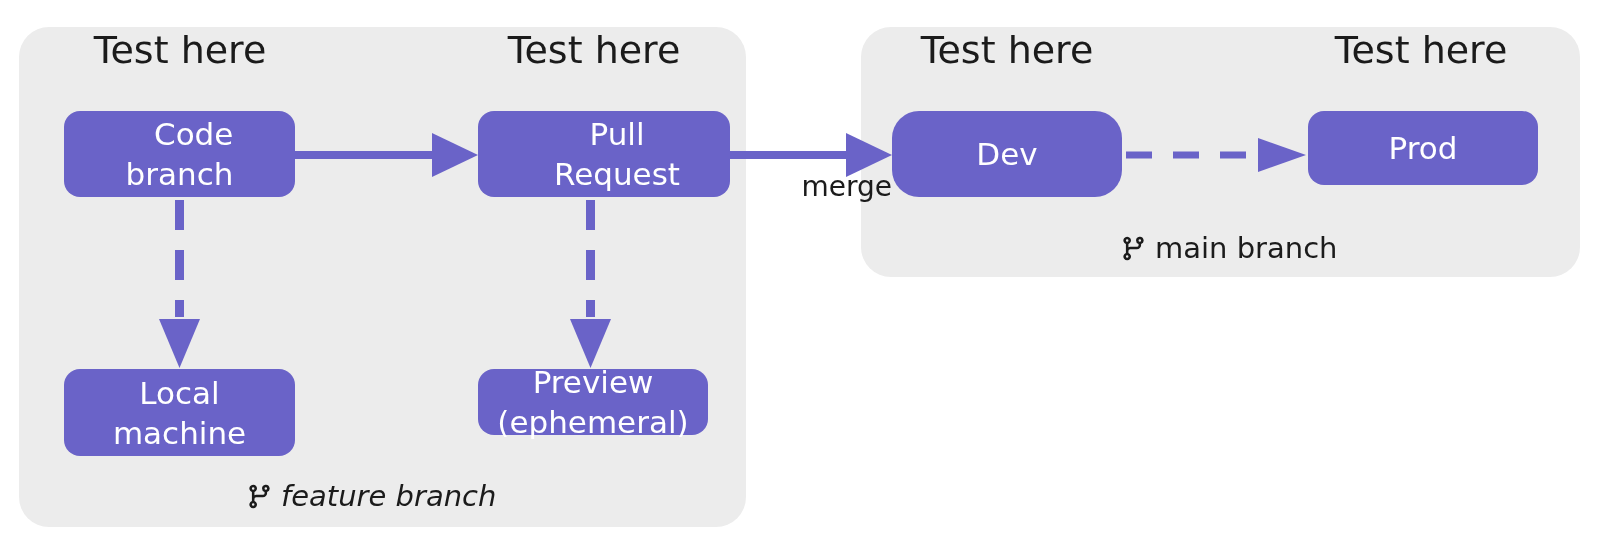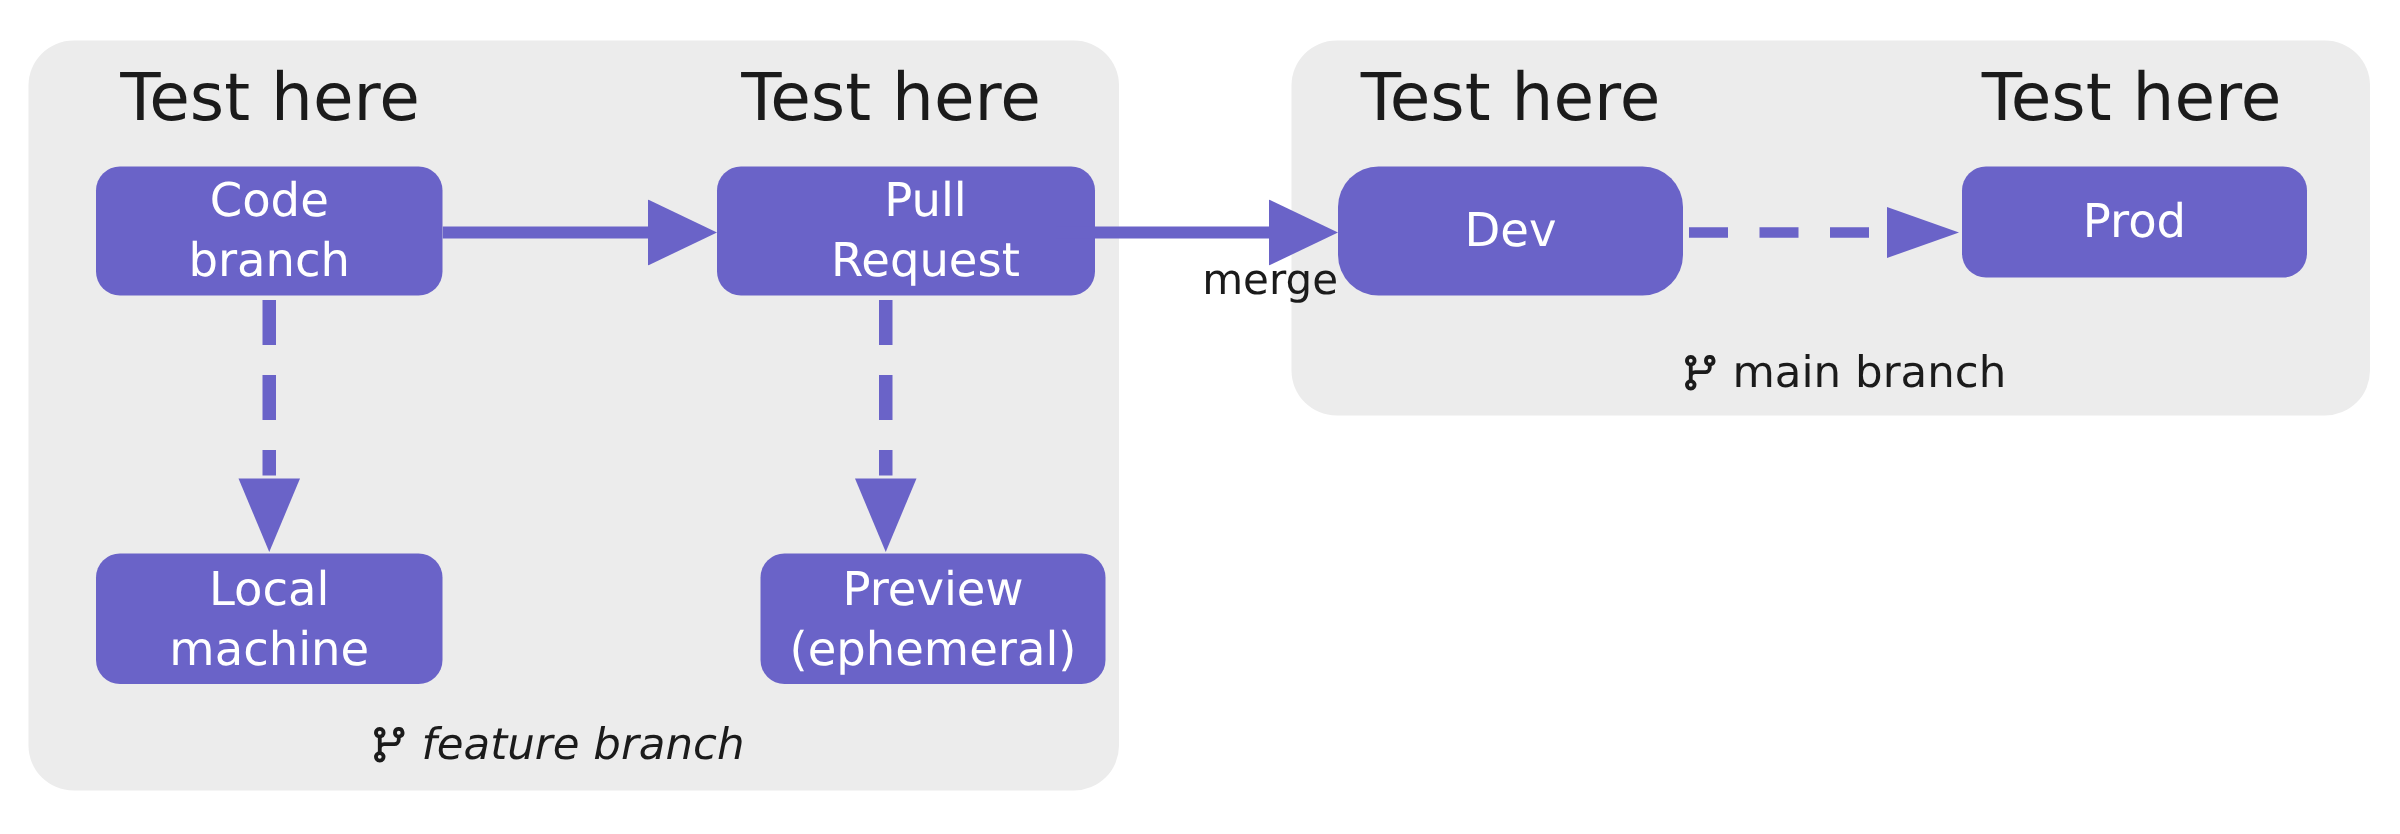"Test here" .test-label { font-size: 44px -> 38px; top: 40px -> 28px }
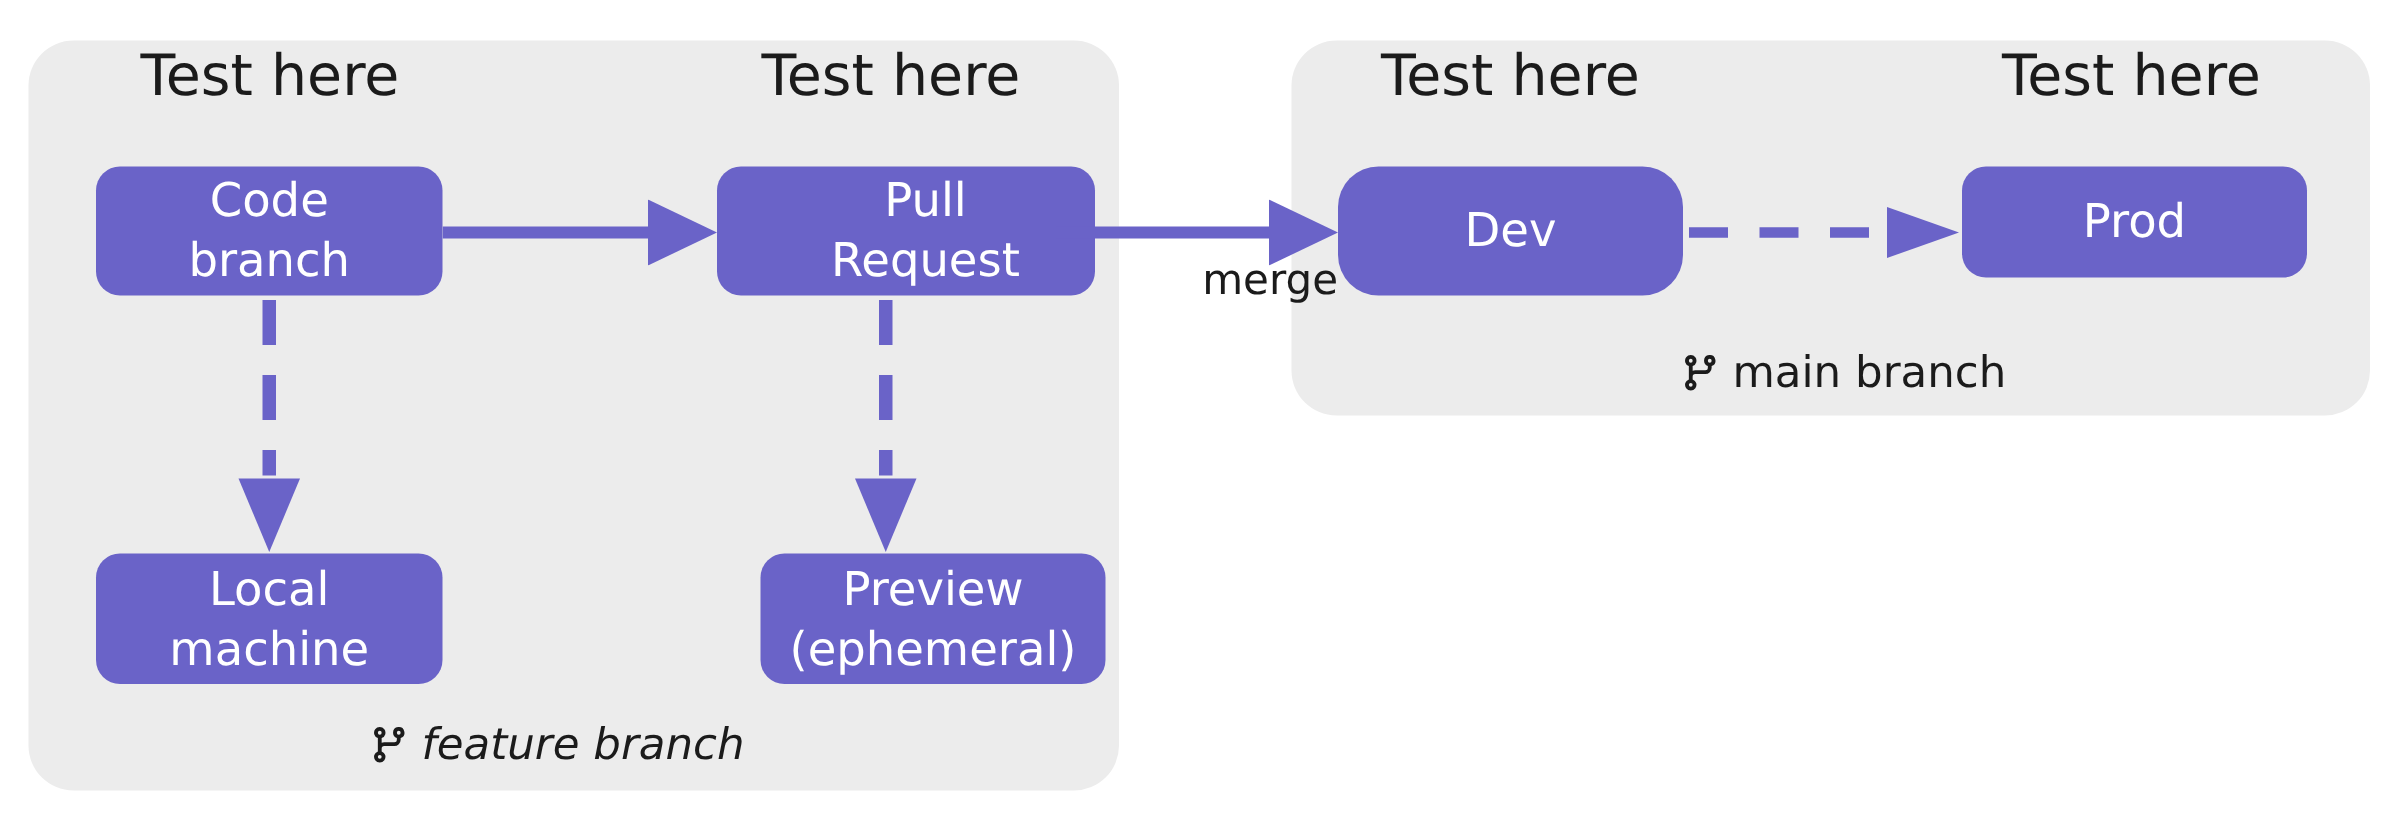"Code" .node-code-branch { text-align: none -> right }
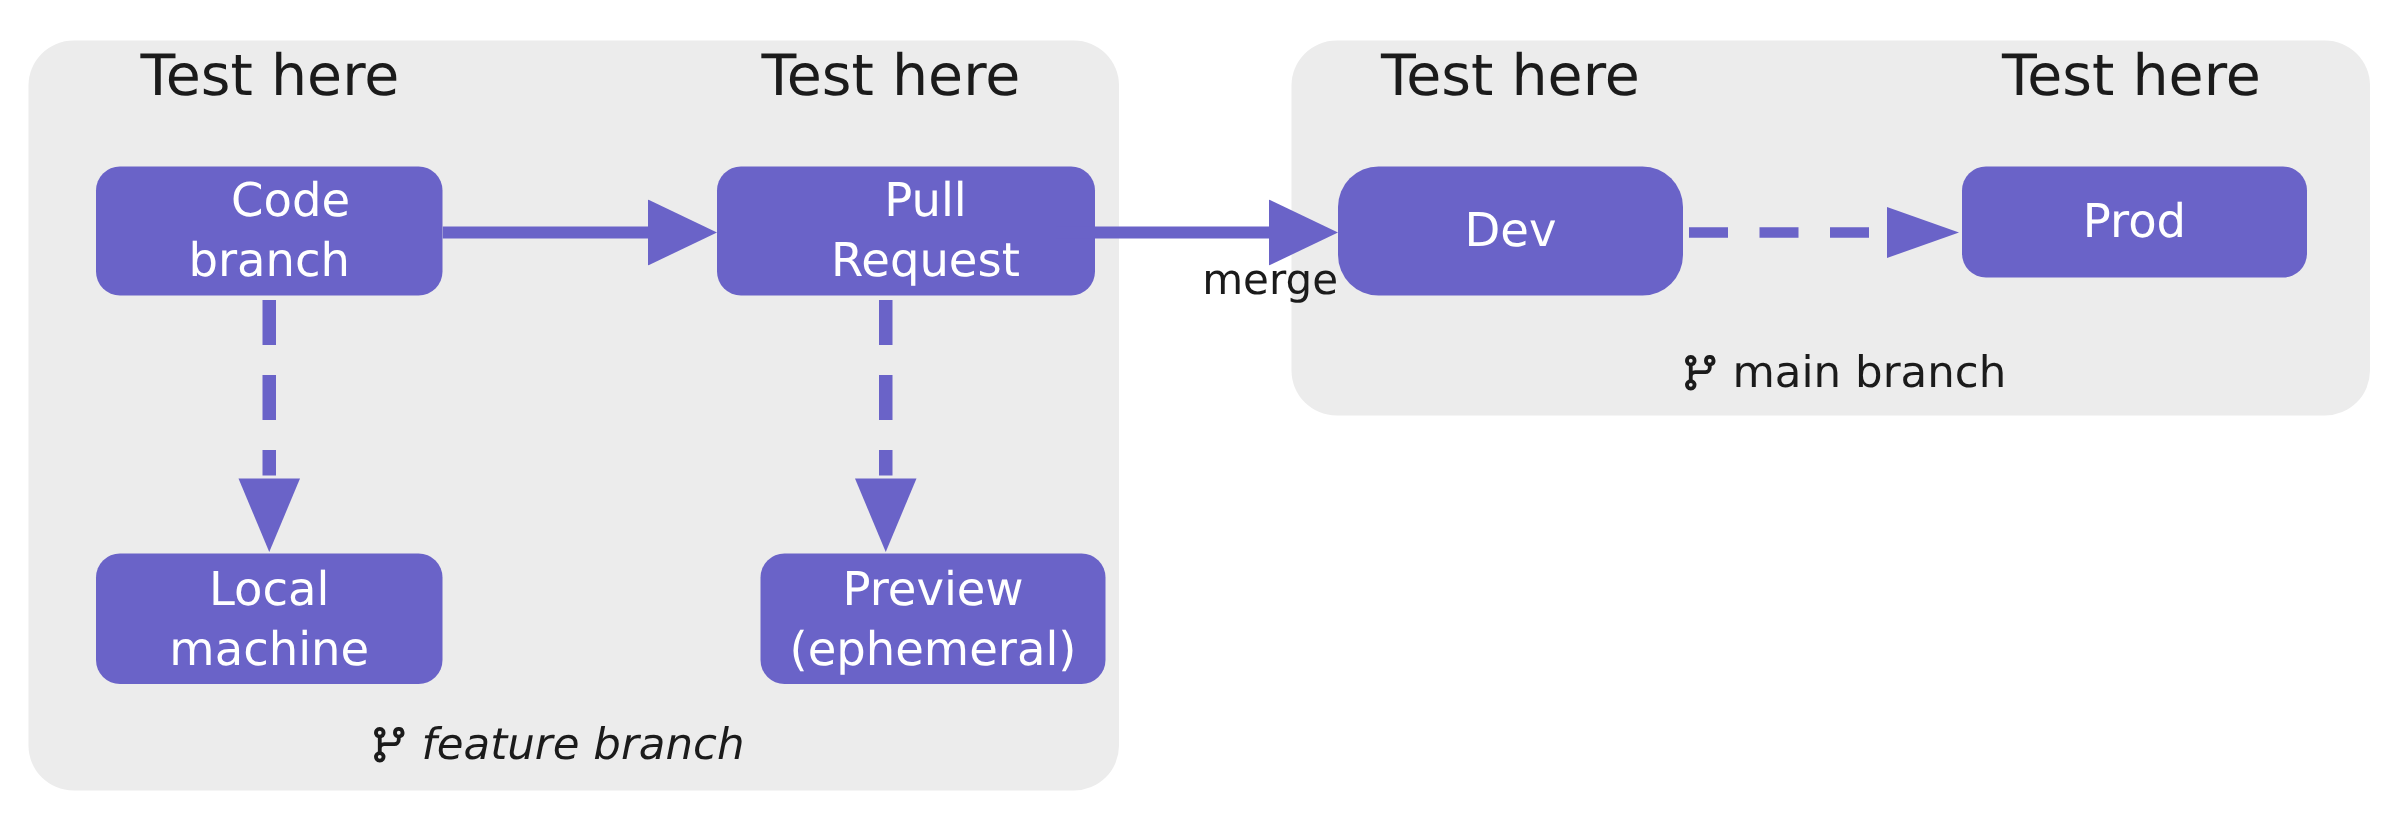"Preview" .node-preview { height: 87px -> 66px; margin-left: 29px -> none }
